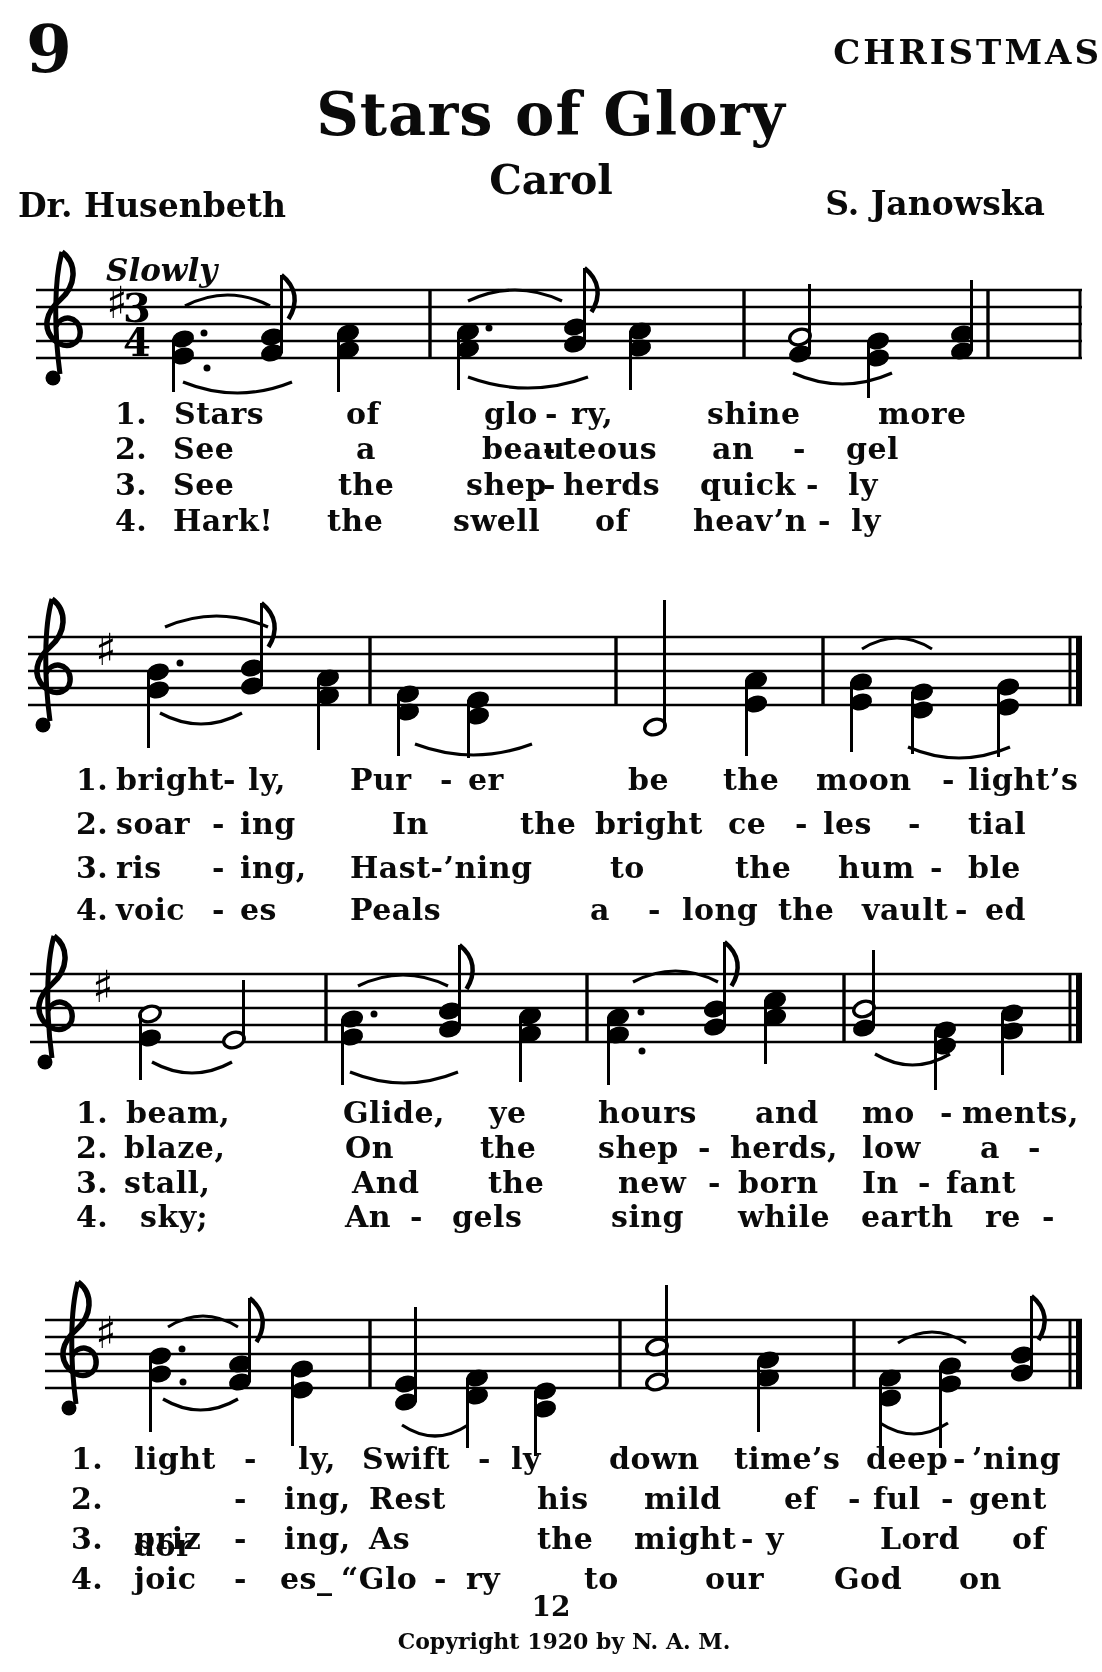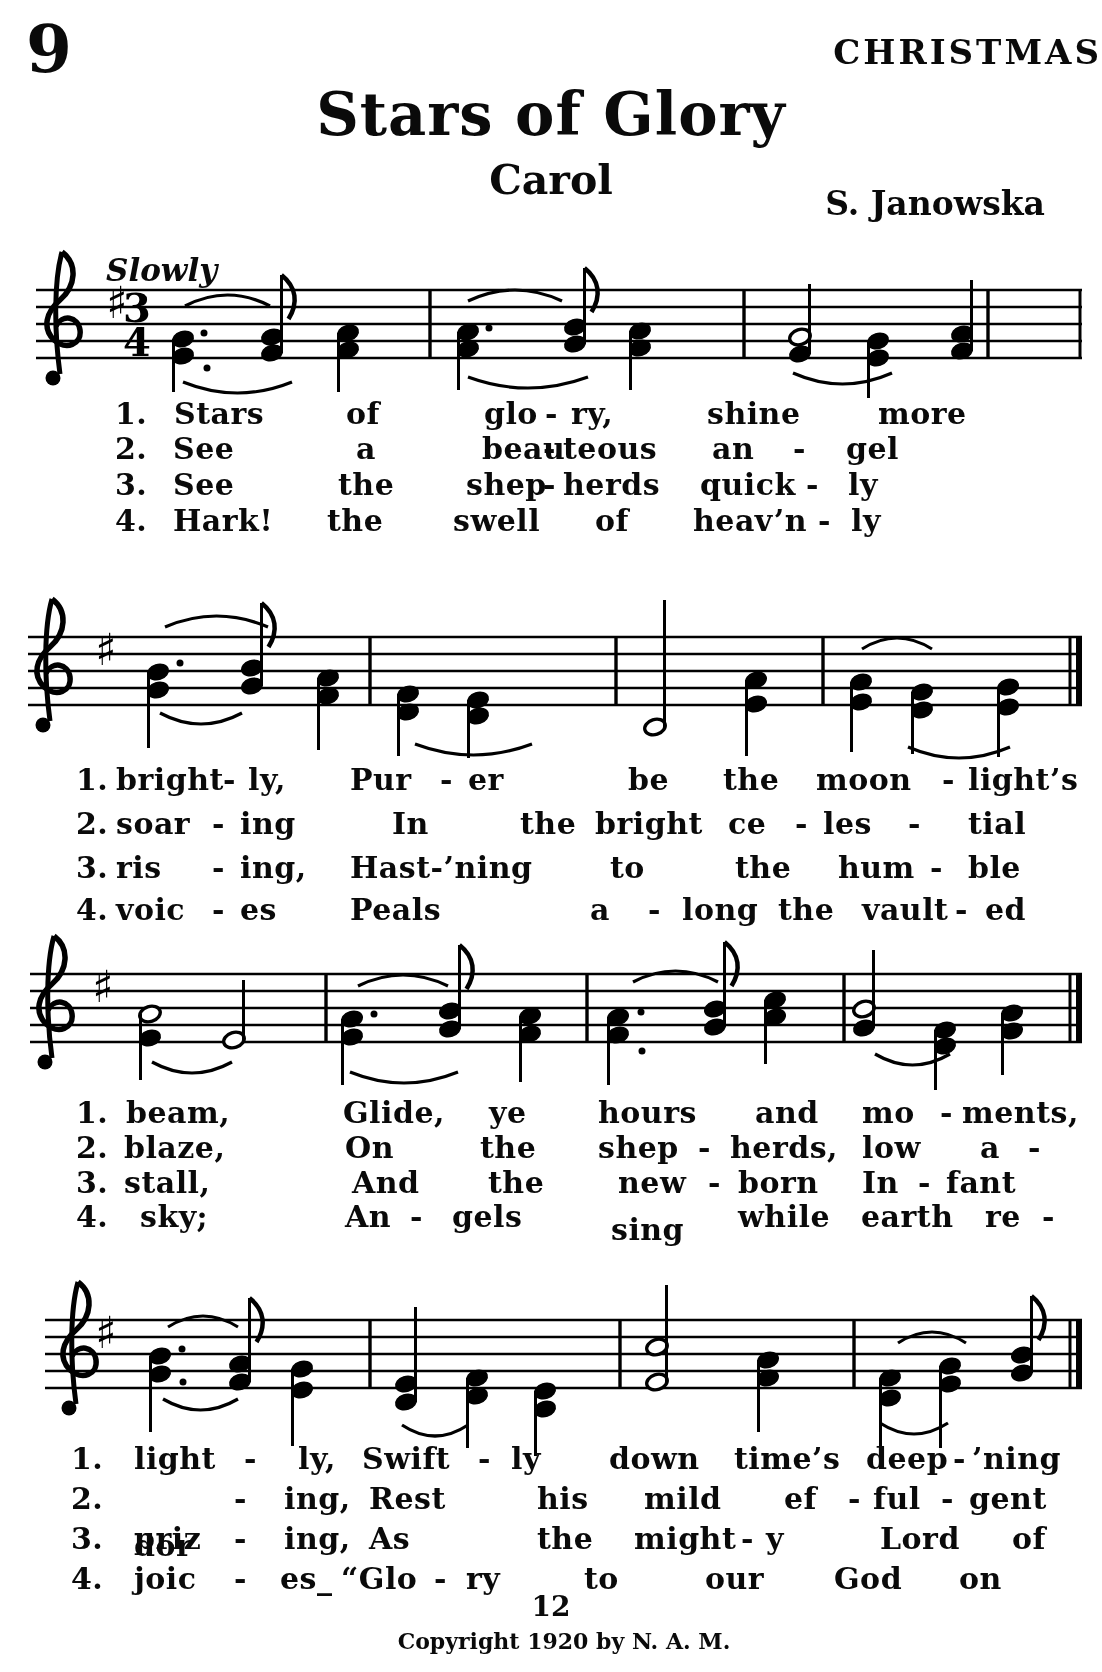"Dr. Husenbeth" div.abs { html: none -> <div>Dr. Husenbeth</div> }
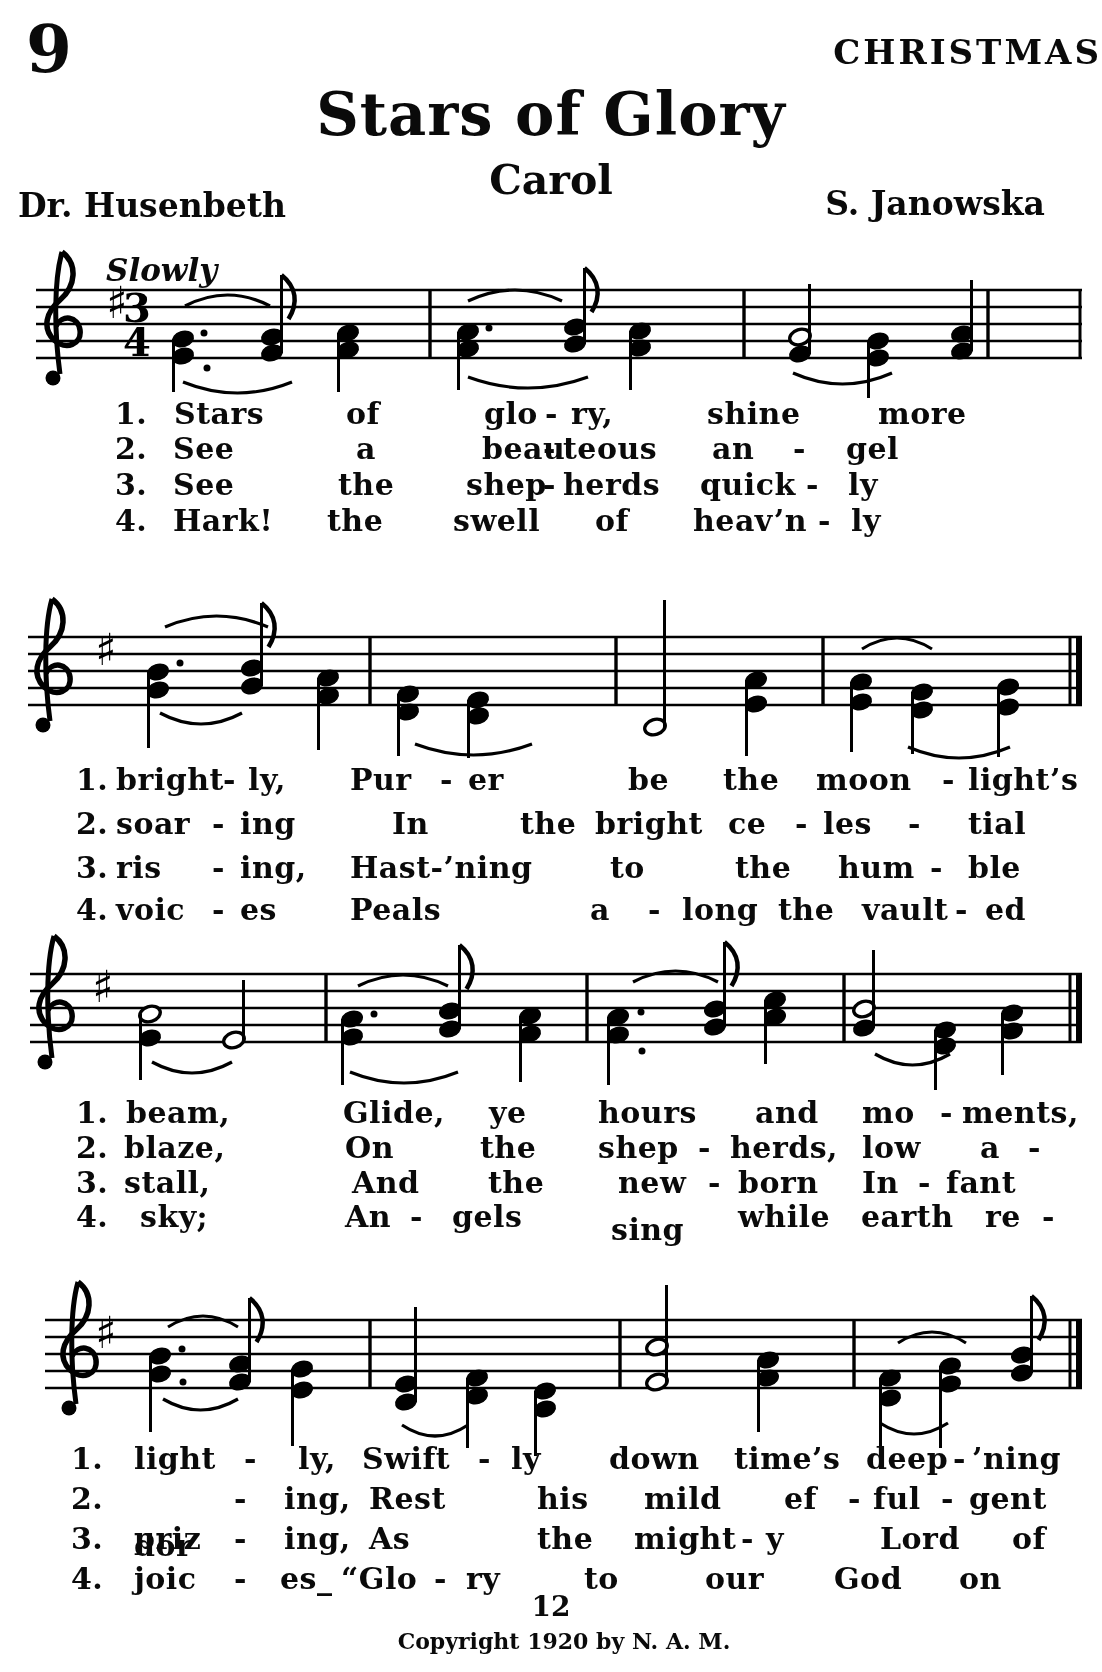"sing" span.lyric { margin-top: 13px -> none }
